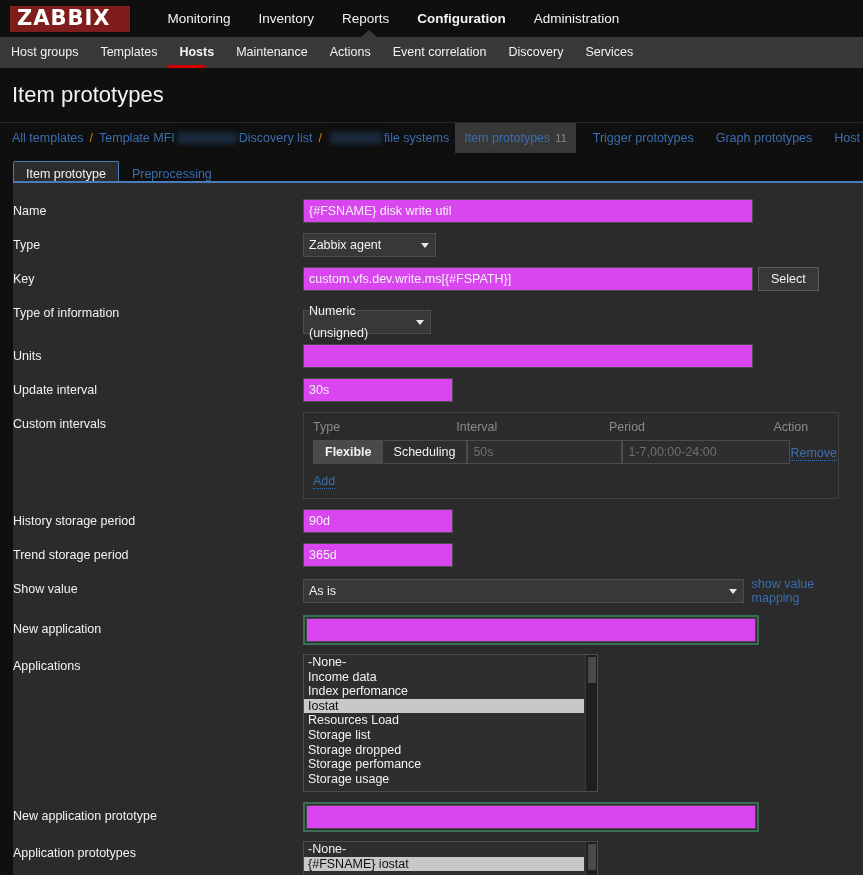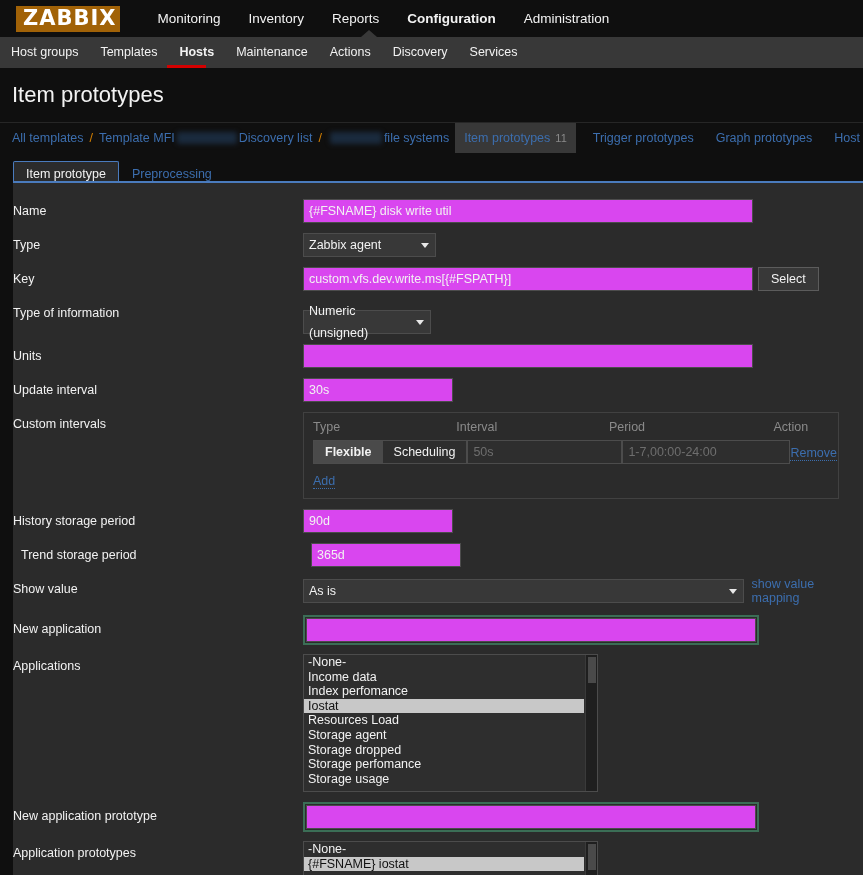"ZABBIX" .logo { background: #a16207 -> #7f1d1d; margin-left: 16px -> 10px; padding: 2px 3px 3px 7px -> 2px 19px 3px 7px }
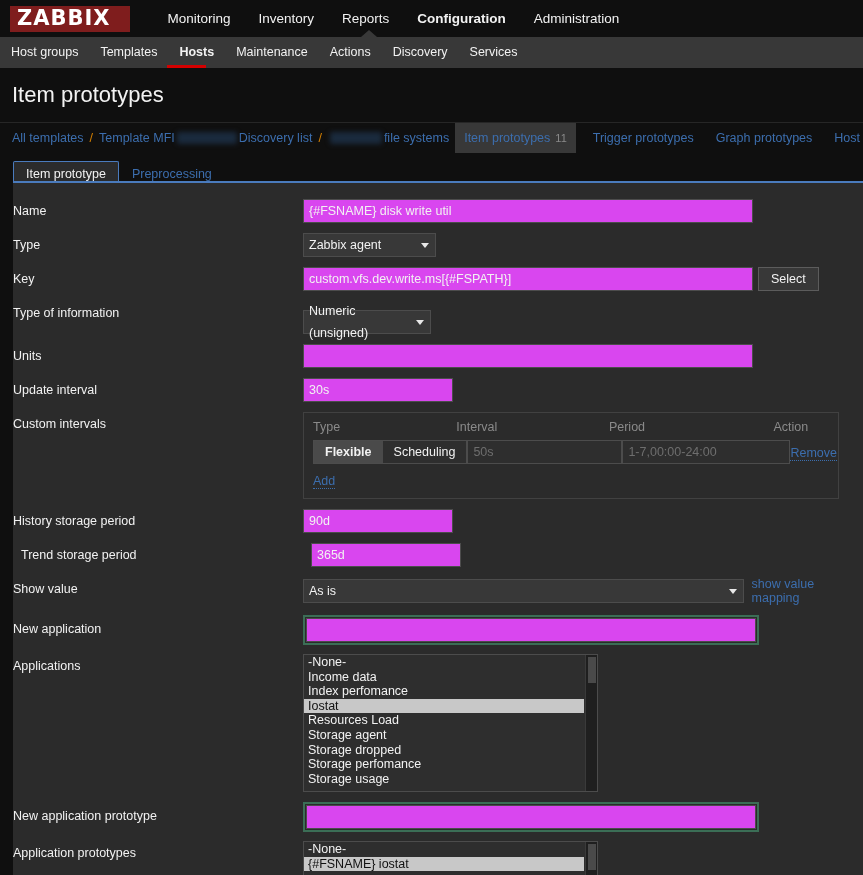"Event correlation" a { html: none -> <a>Event correlation</a> }
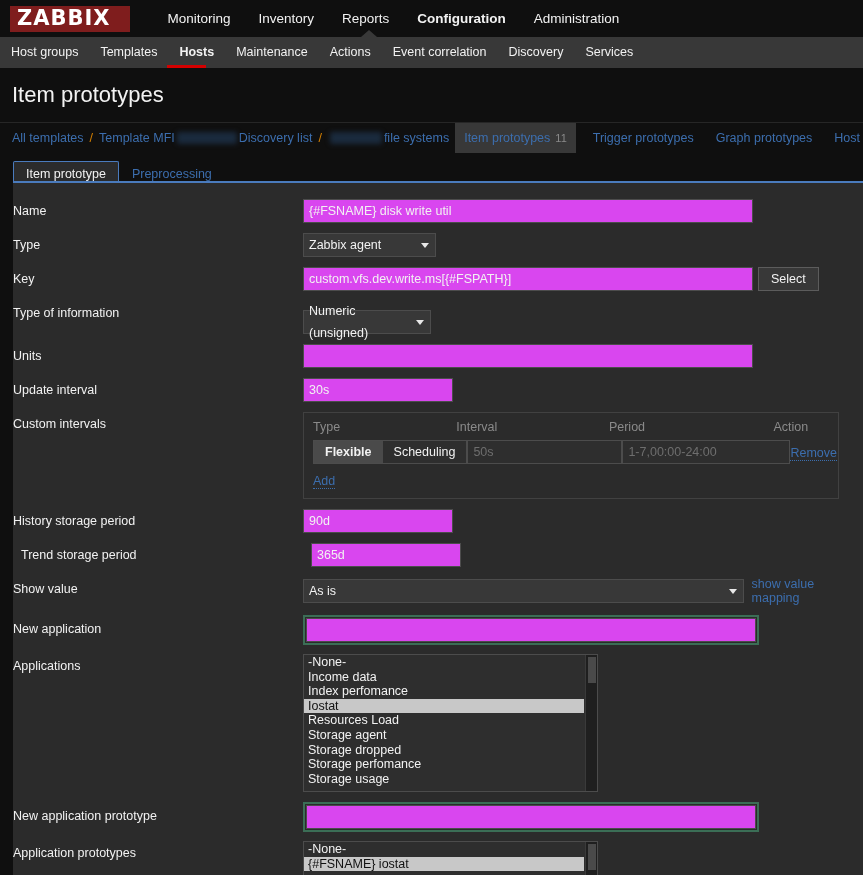"Trend storage period" div.row { padding-left: 8px -> none }
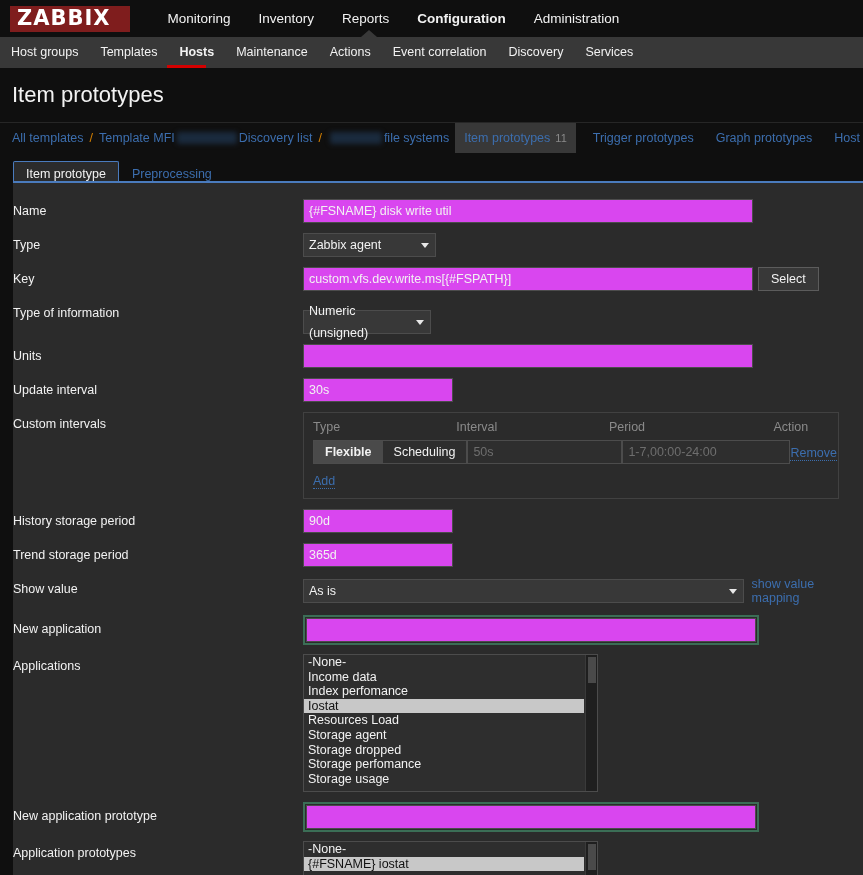"Storage agent" div.opt { text: agent -> list }
